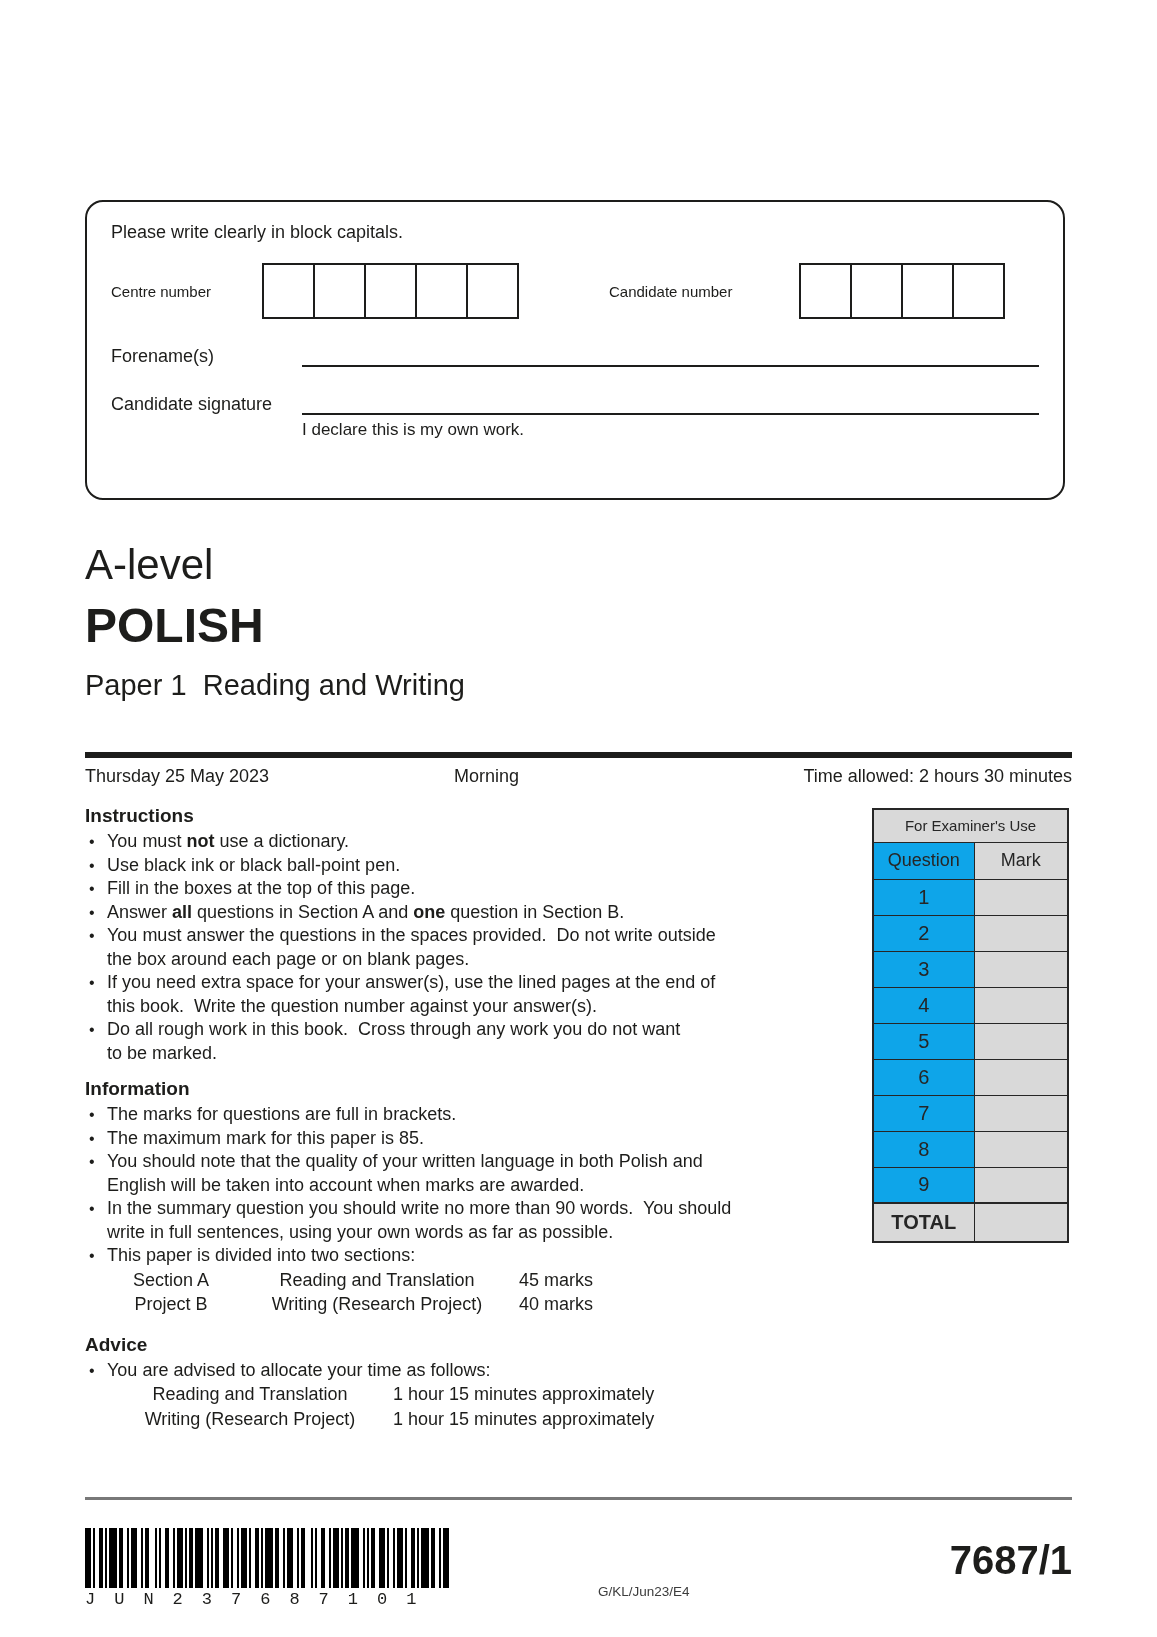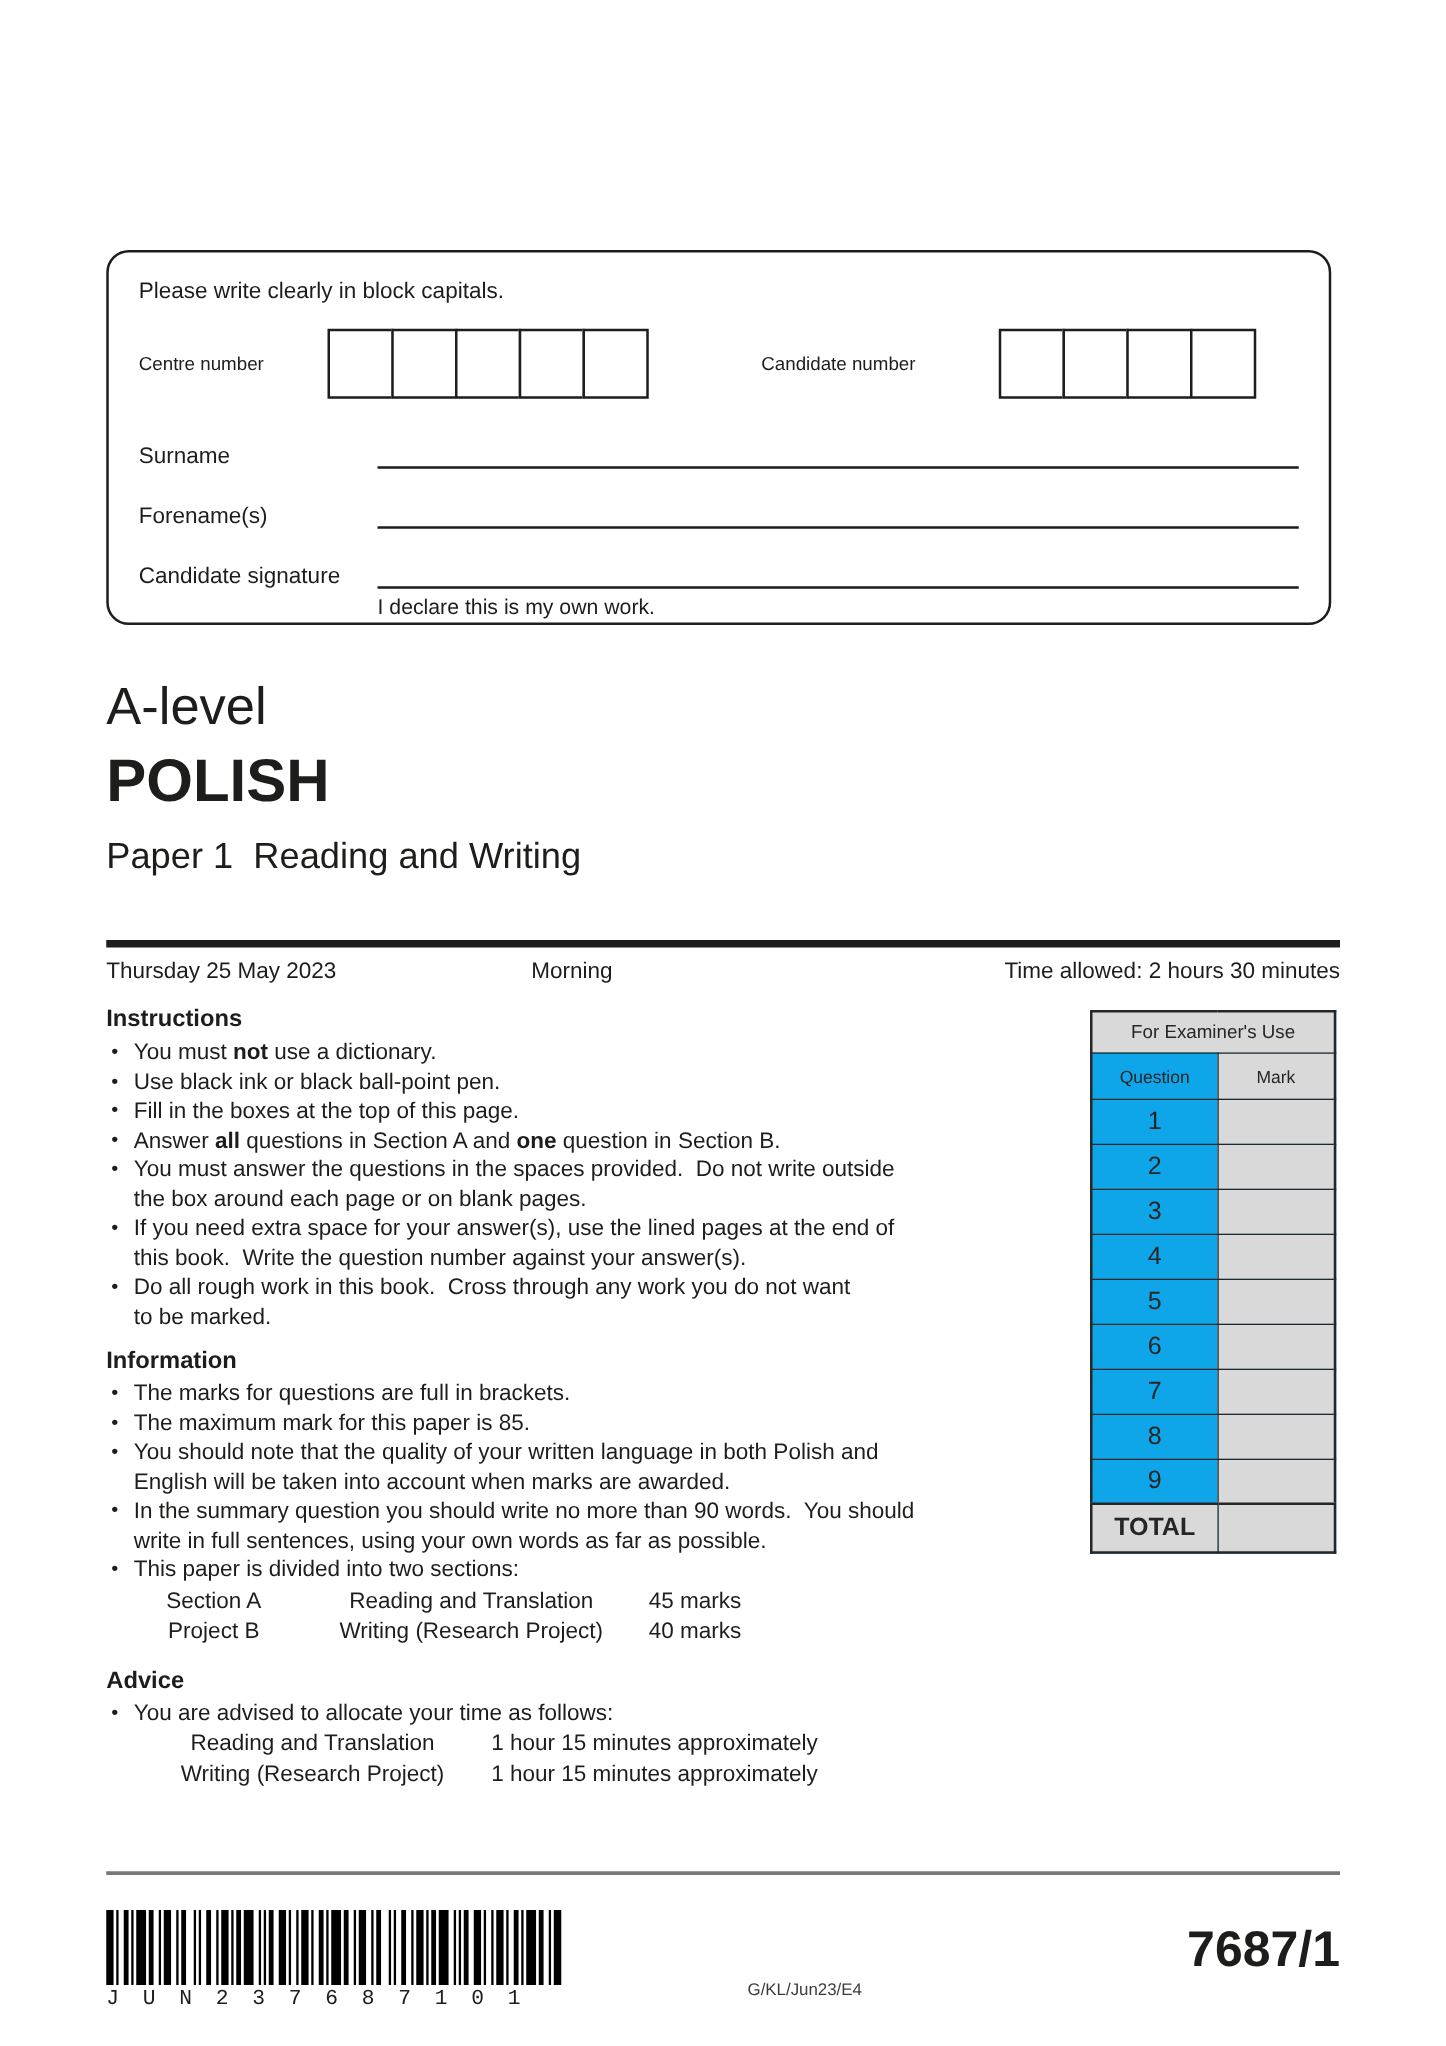"Surname" div.field-row { html: <div> <span>Surname</span> <span></span> </div> -> none }
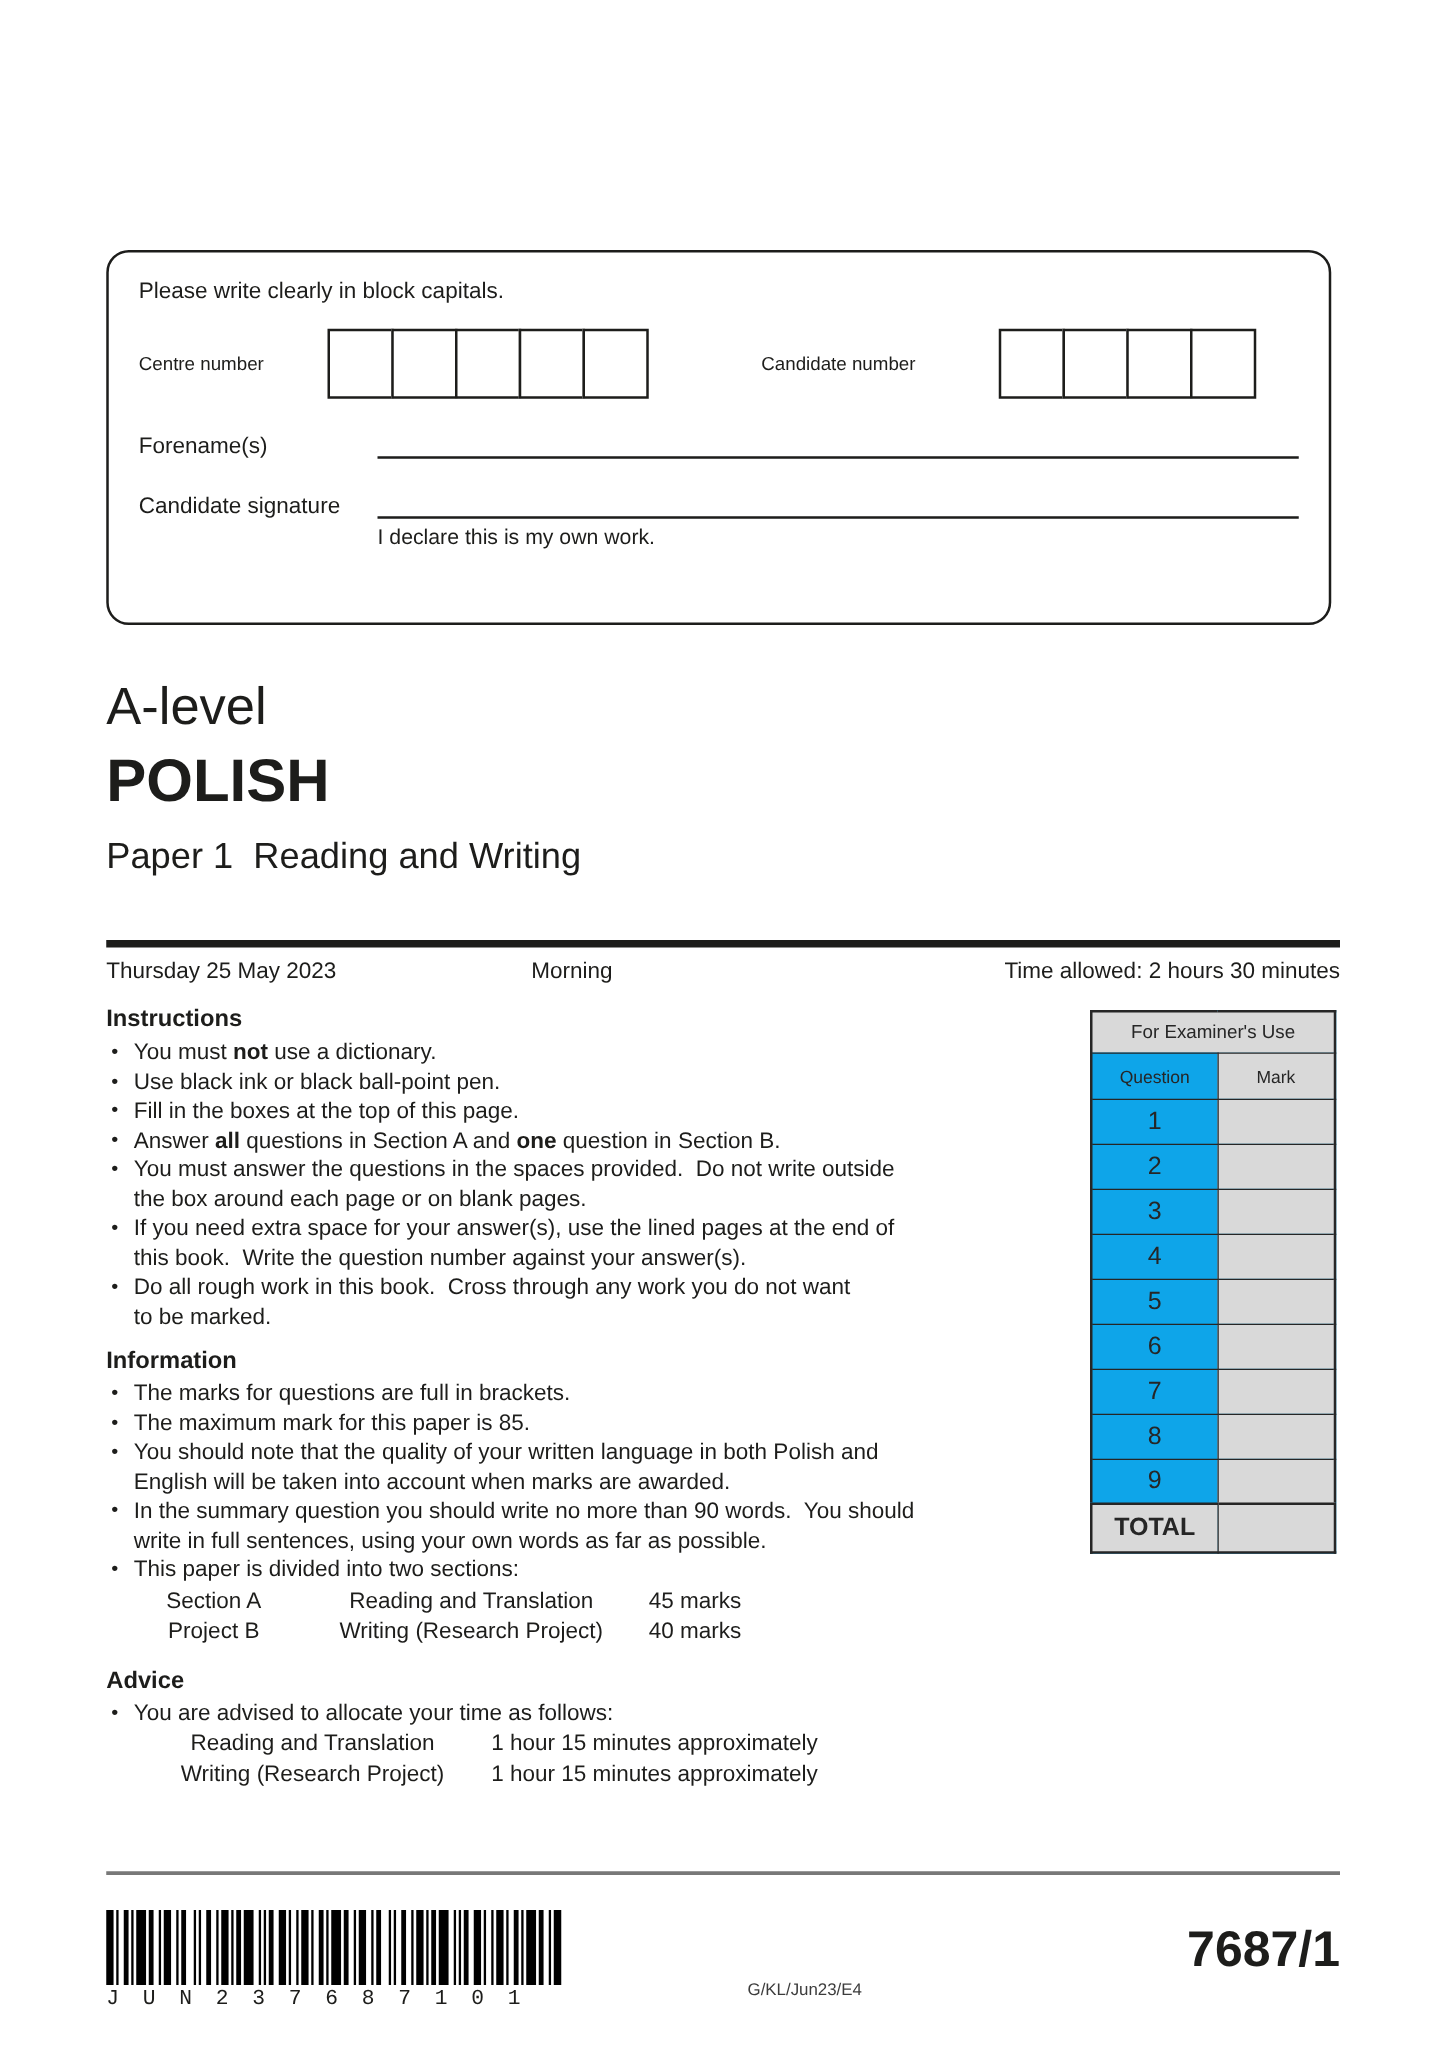"Morning" .exam-session { margin-left: none -> 29px }
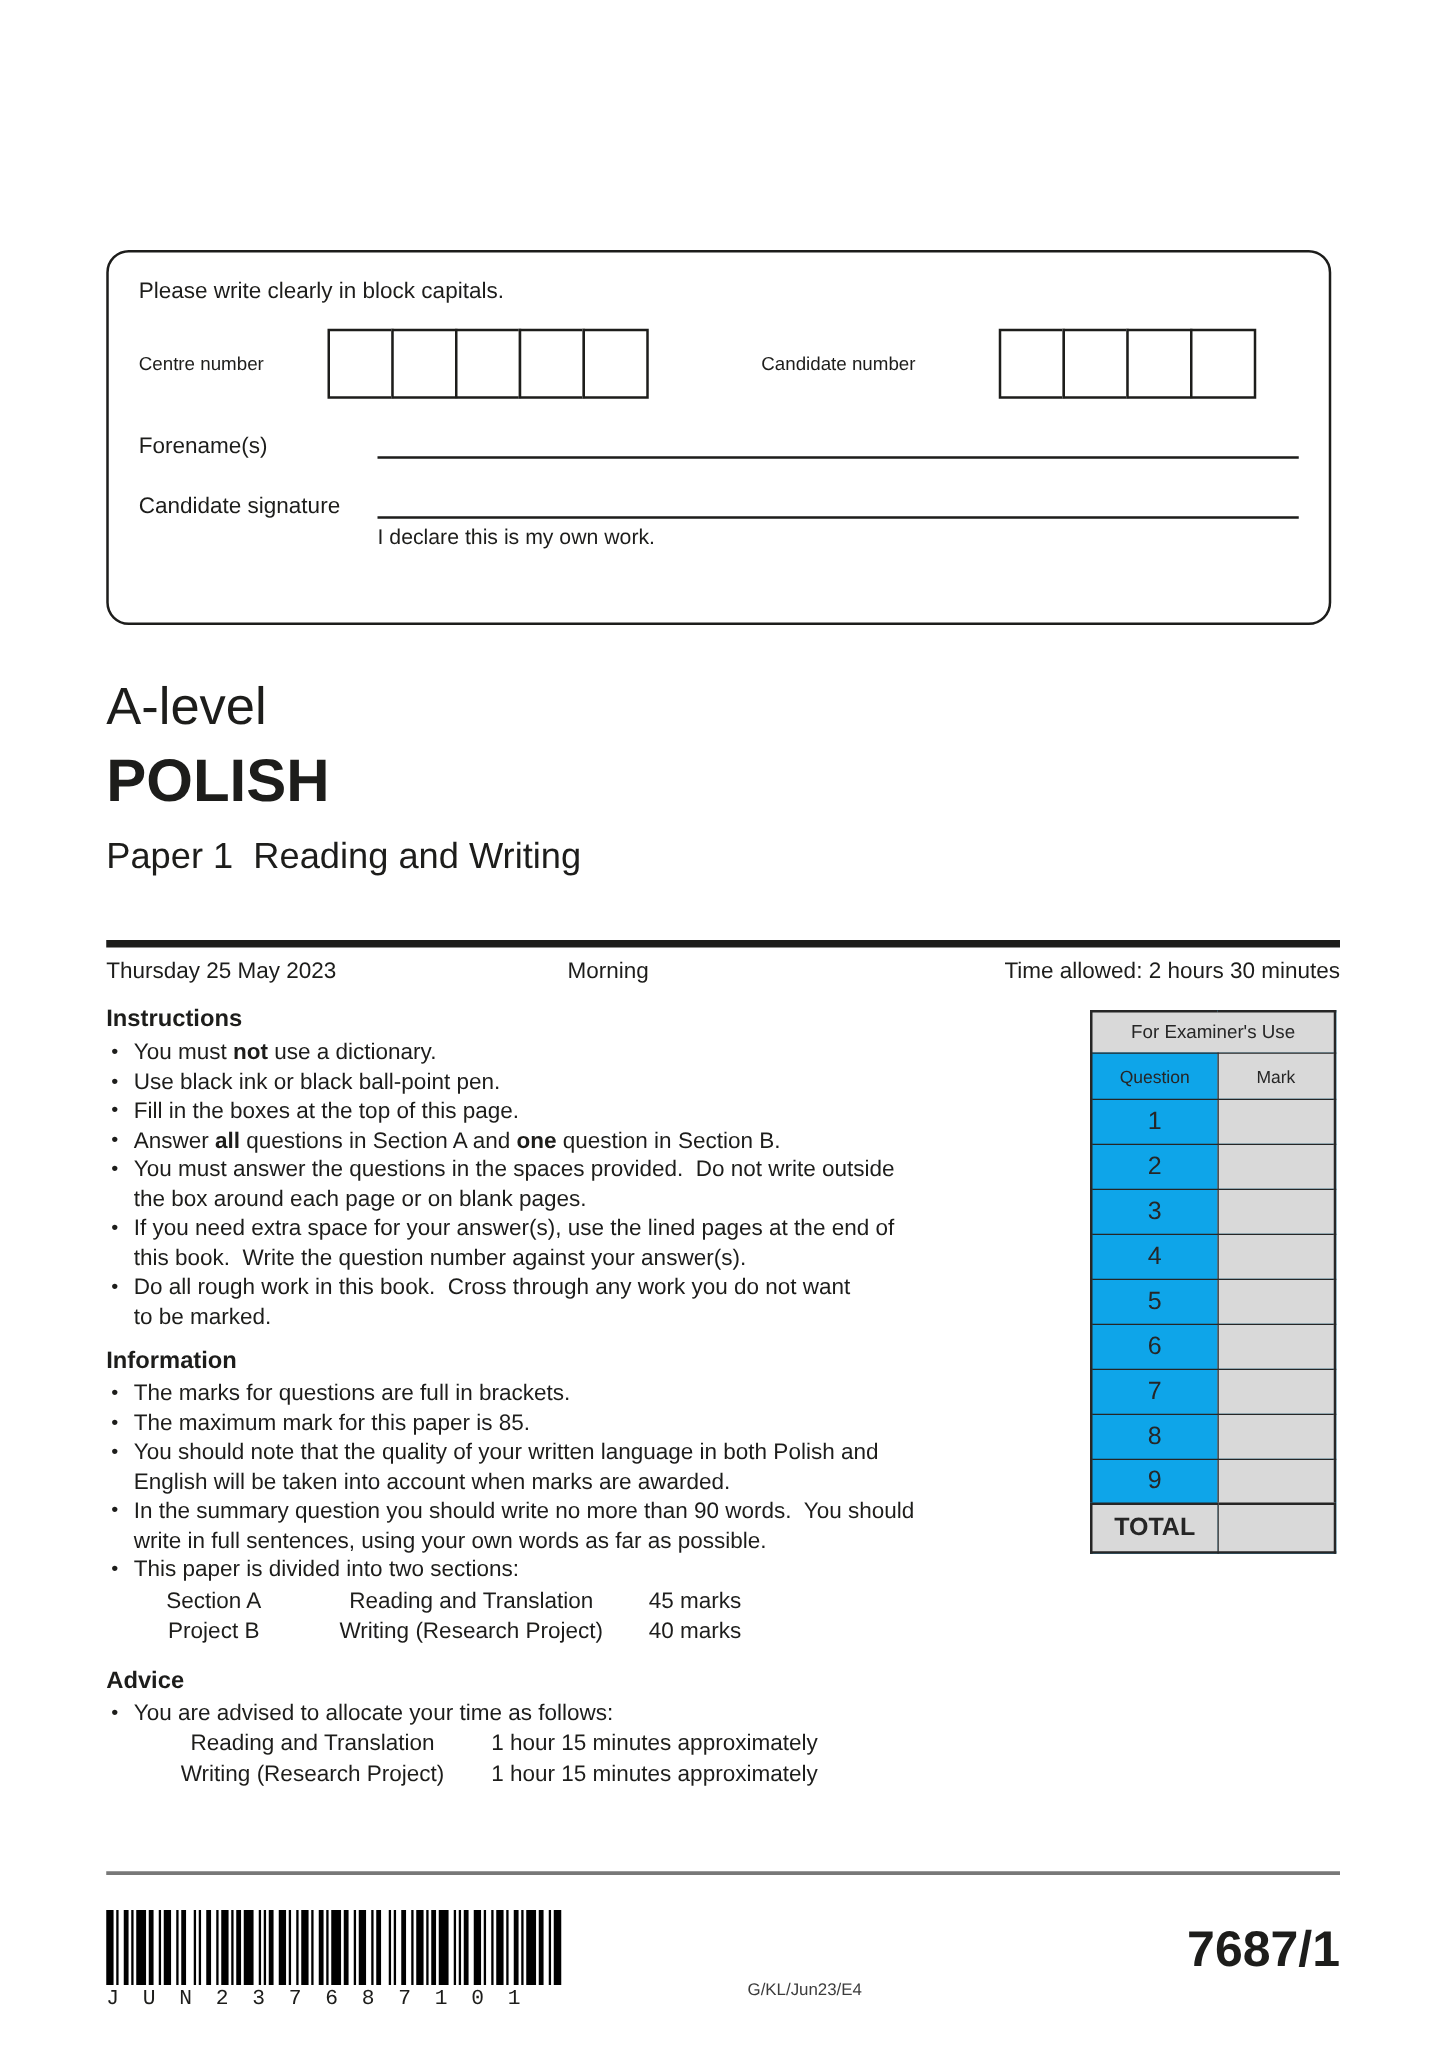"Question" .ex-colhead { font-size: 14px -> 18px }
